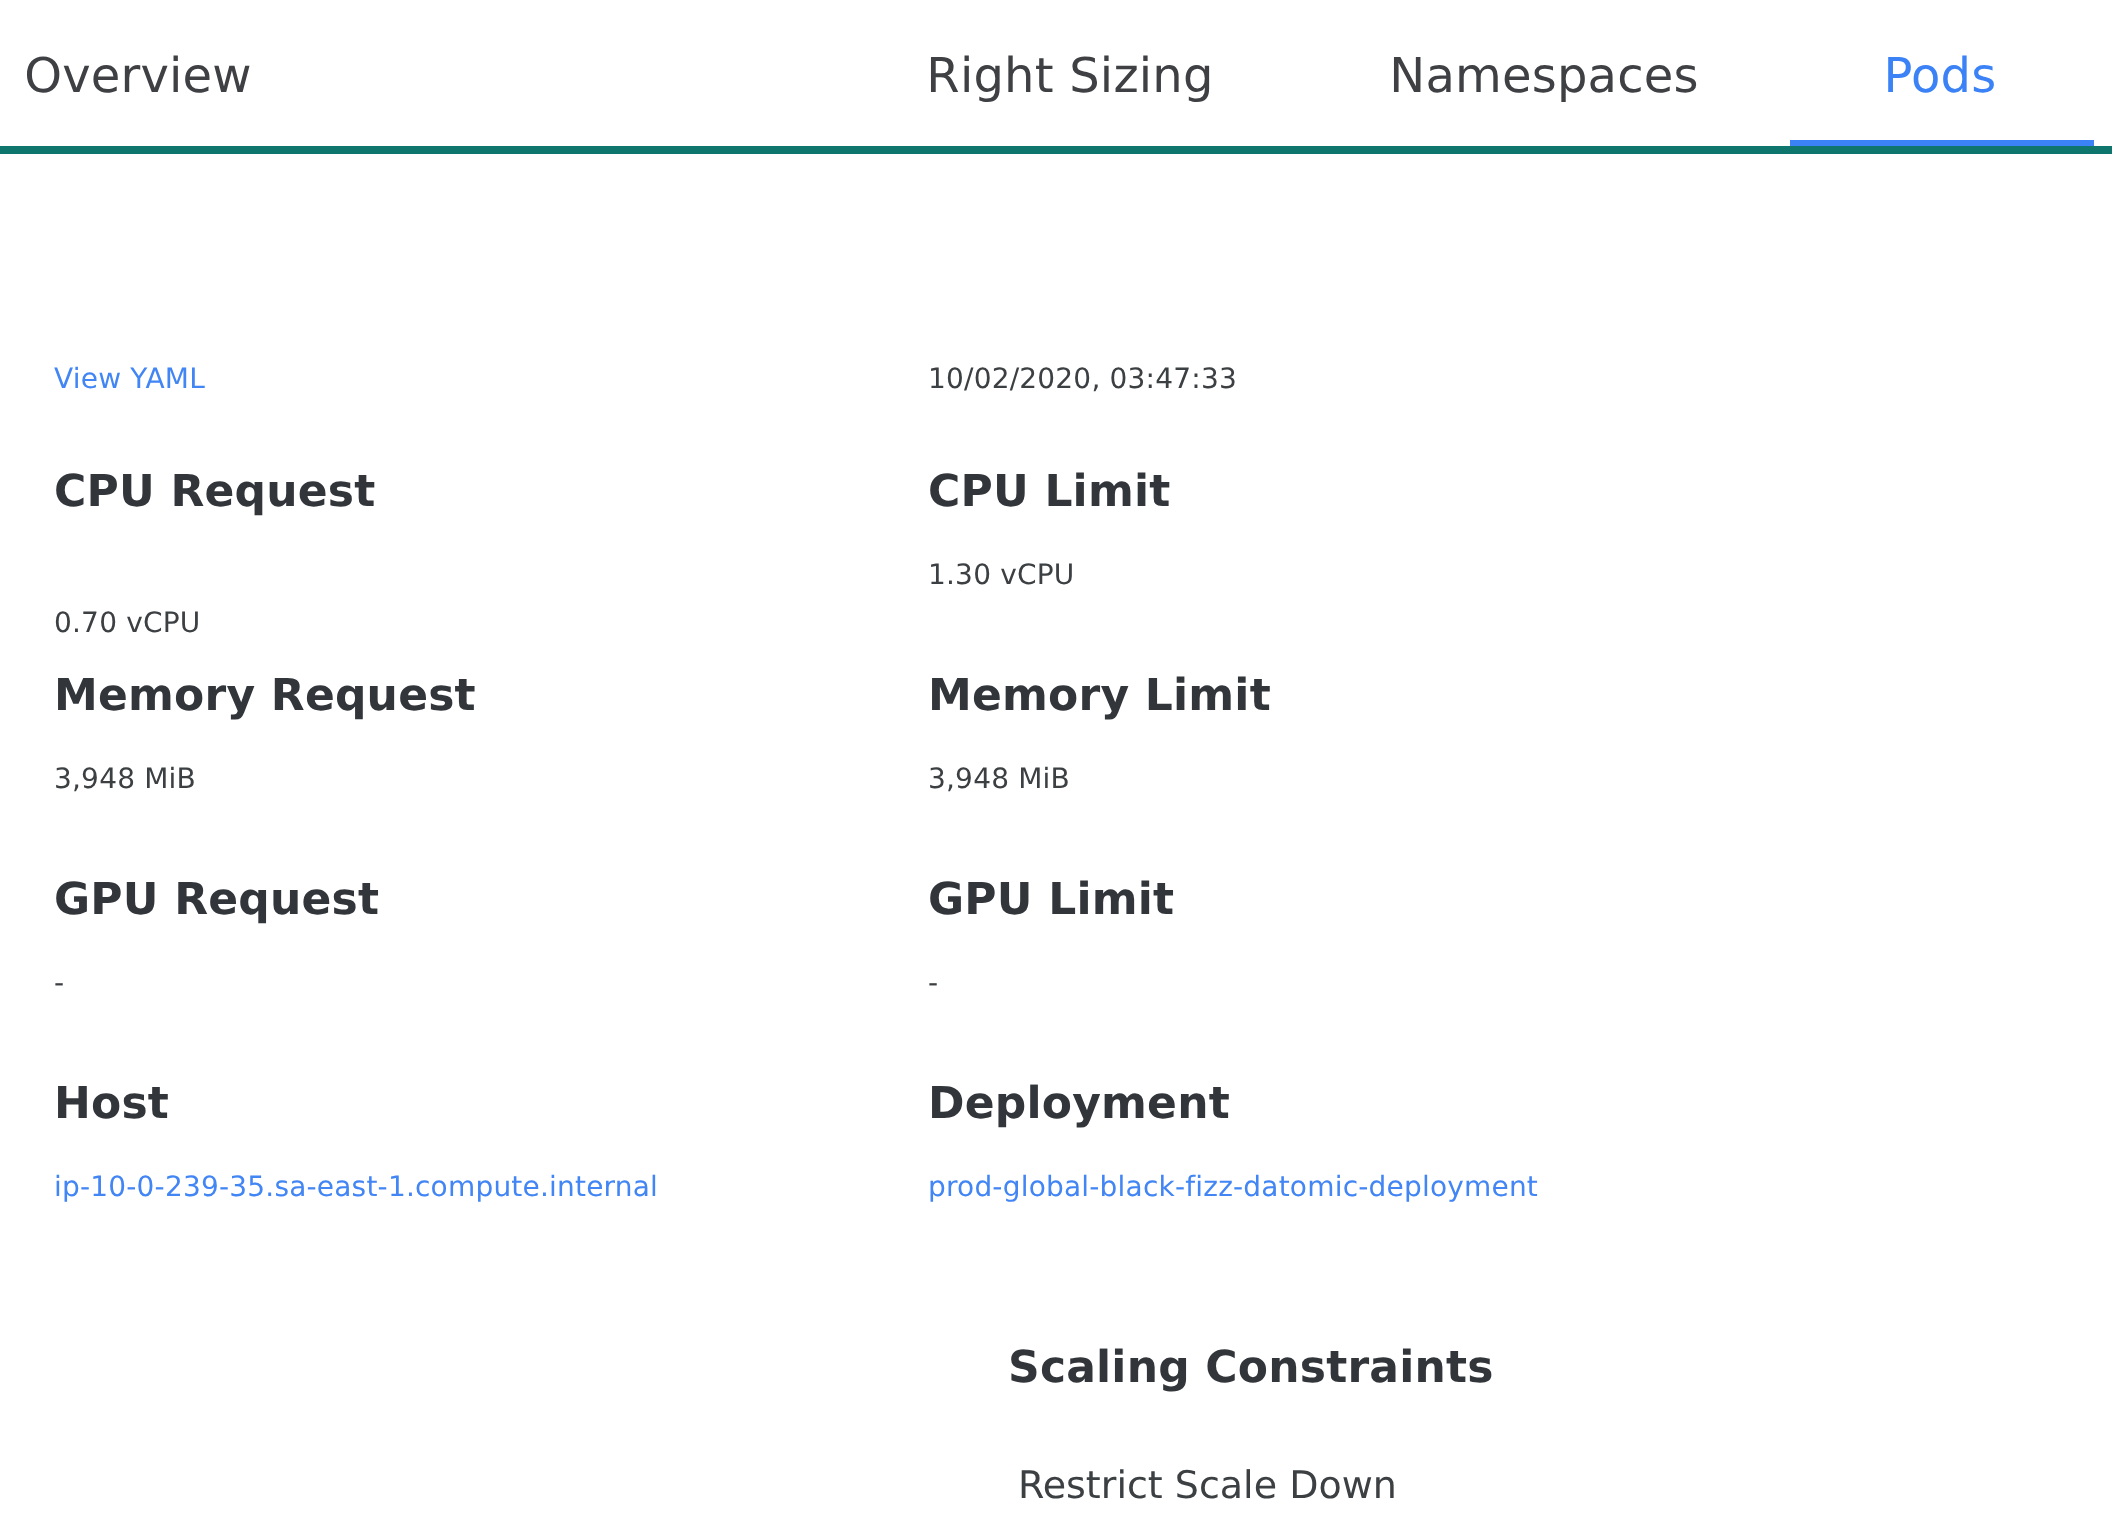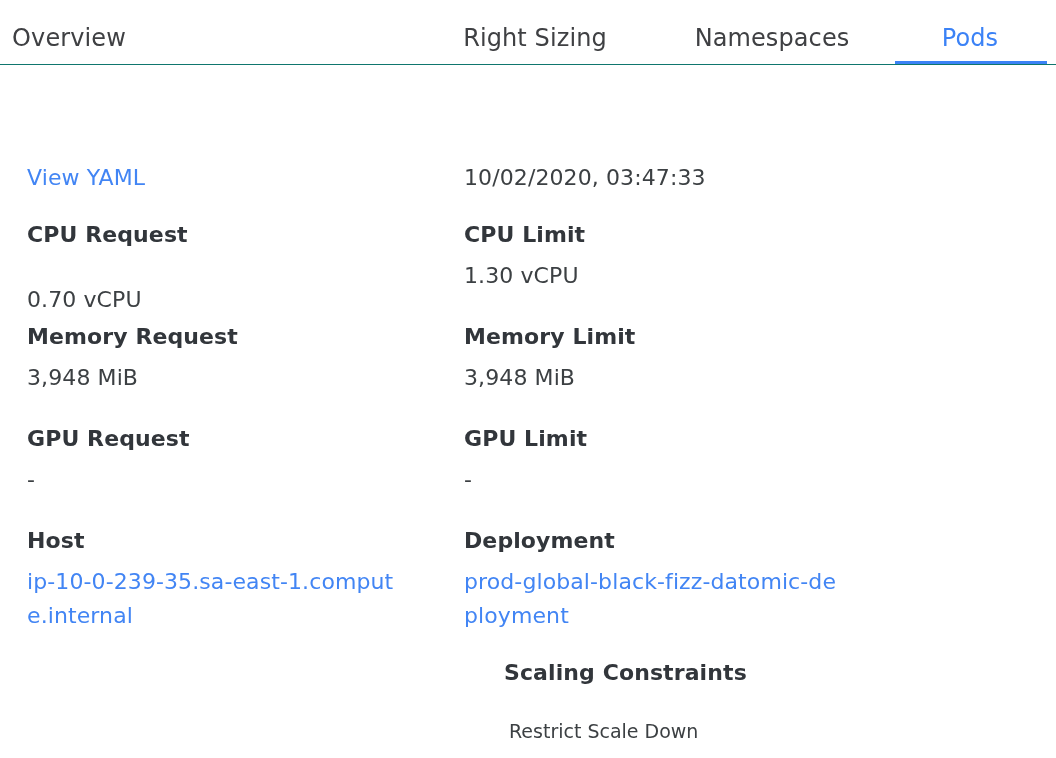"Overview" .tabbar { border-bottom: 1px solid #0f766e -> 4px solid #0f766e; height: 65px -> 77px }
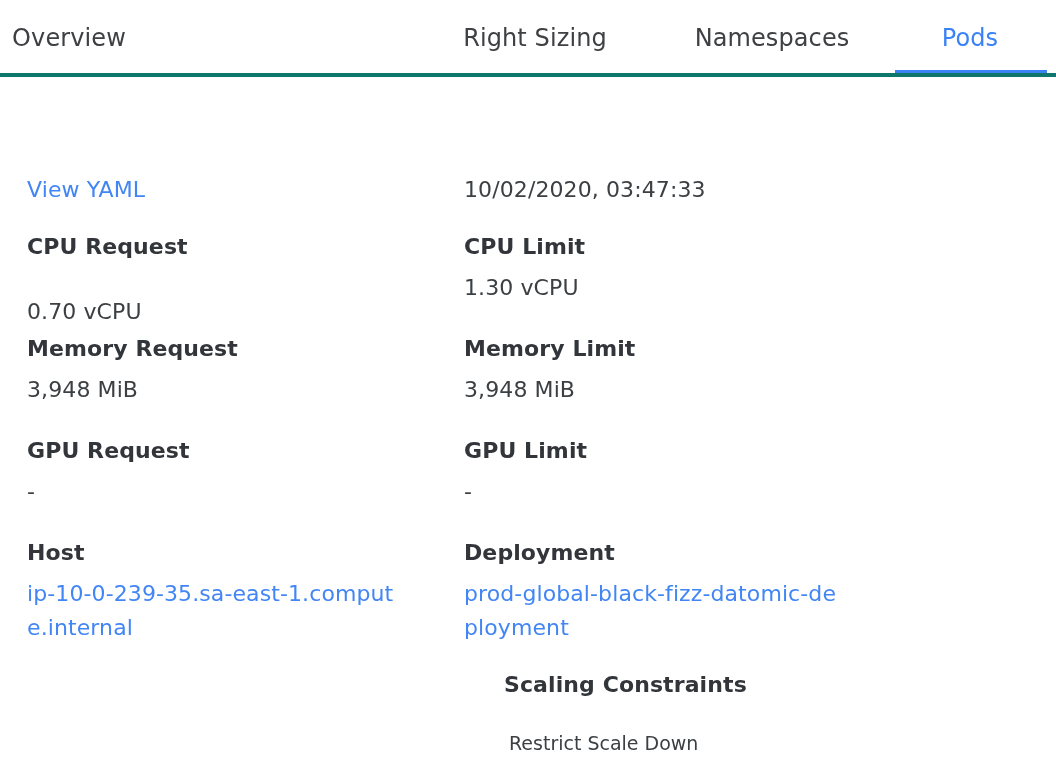"View YAML" .field-value { font-size: 22px -> 14px }
